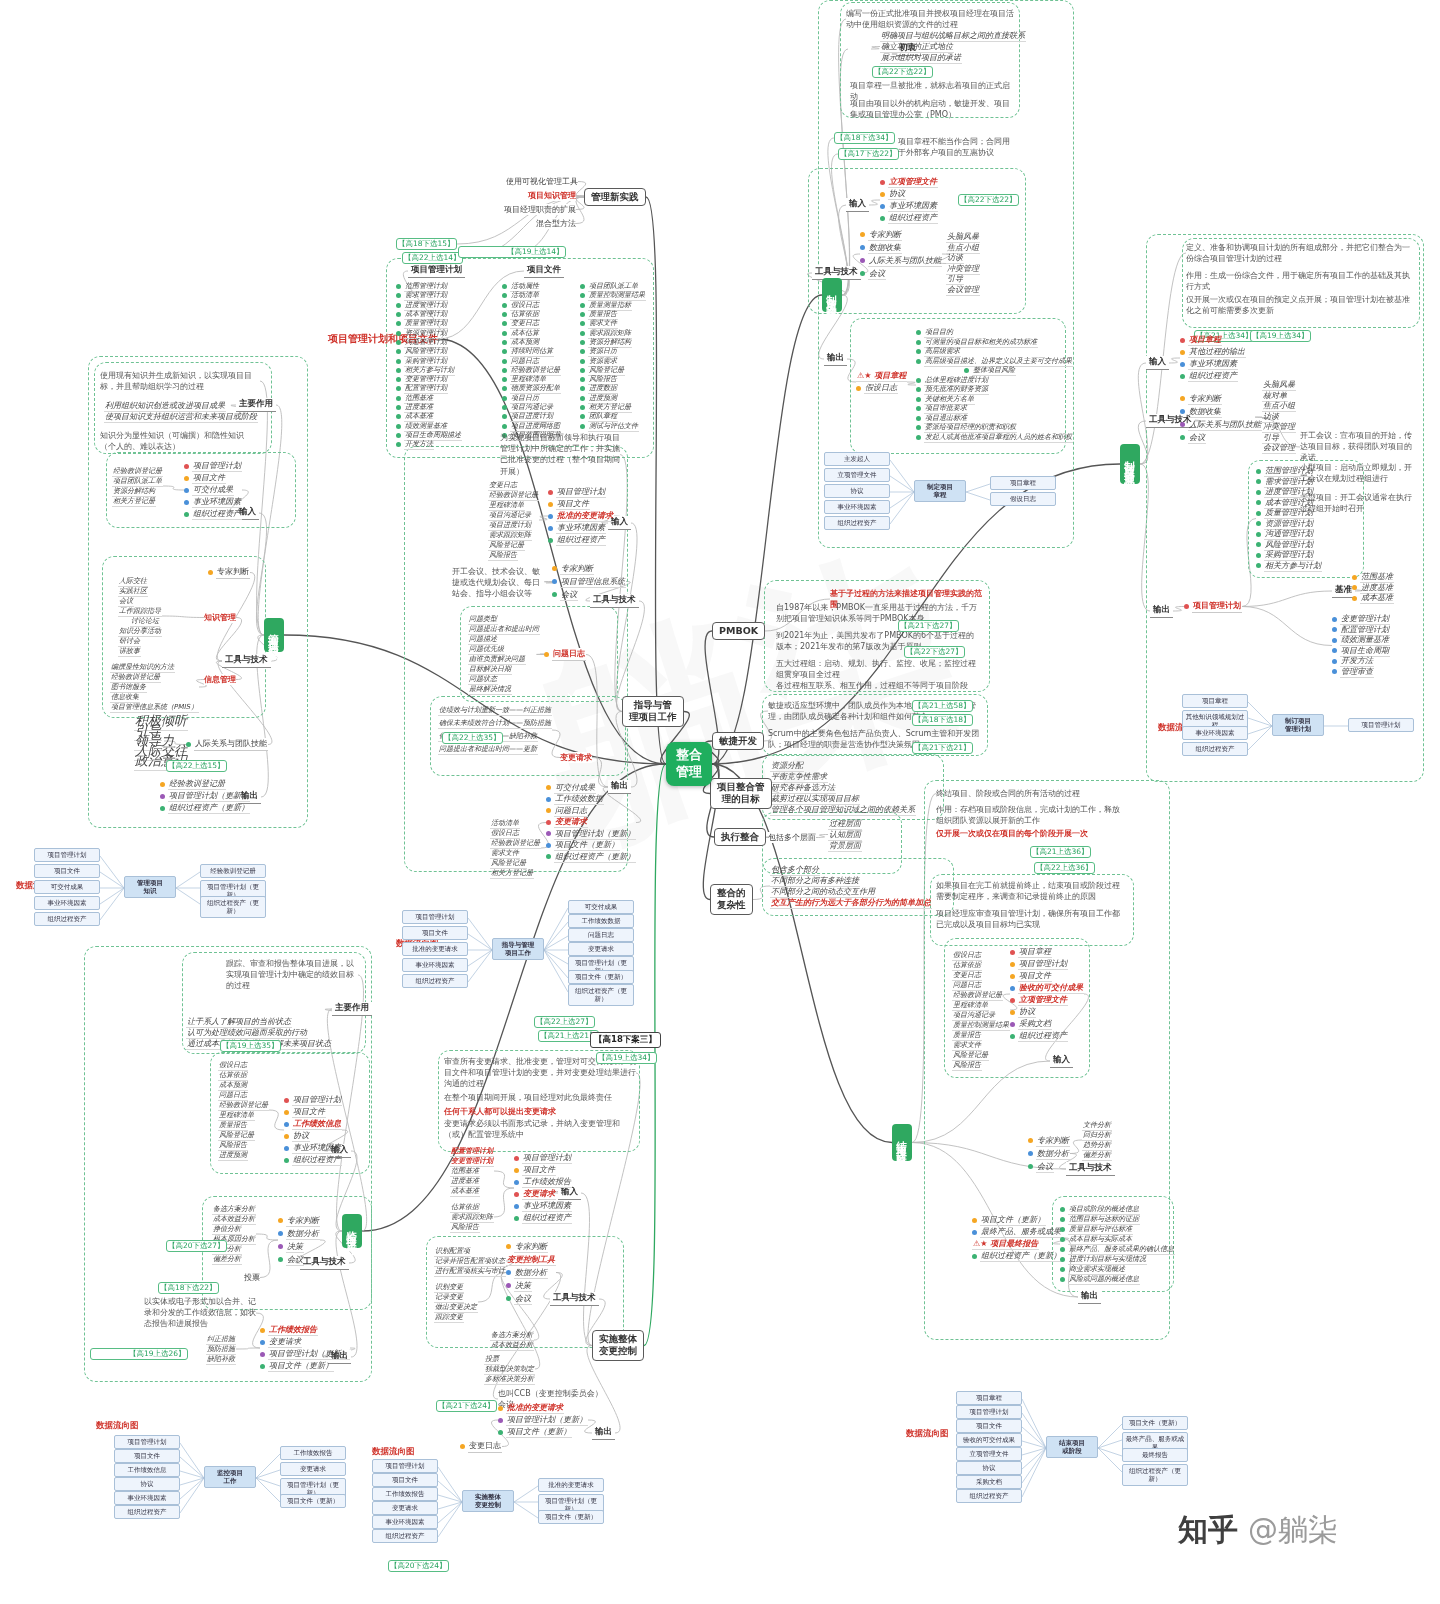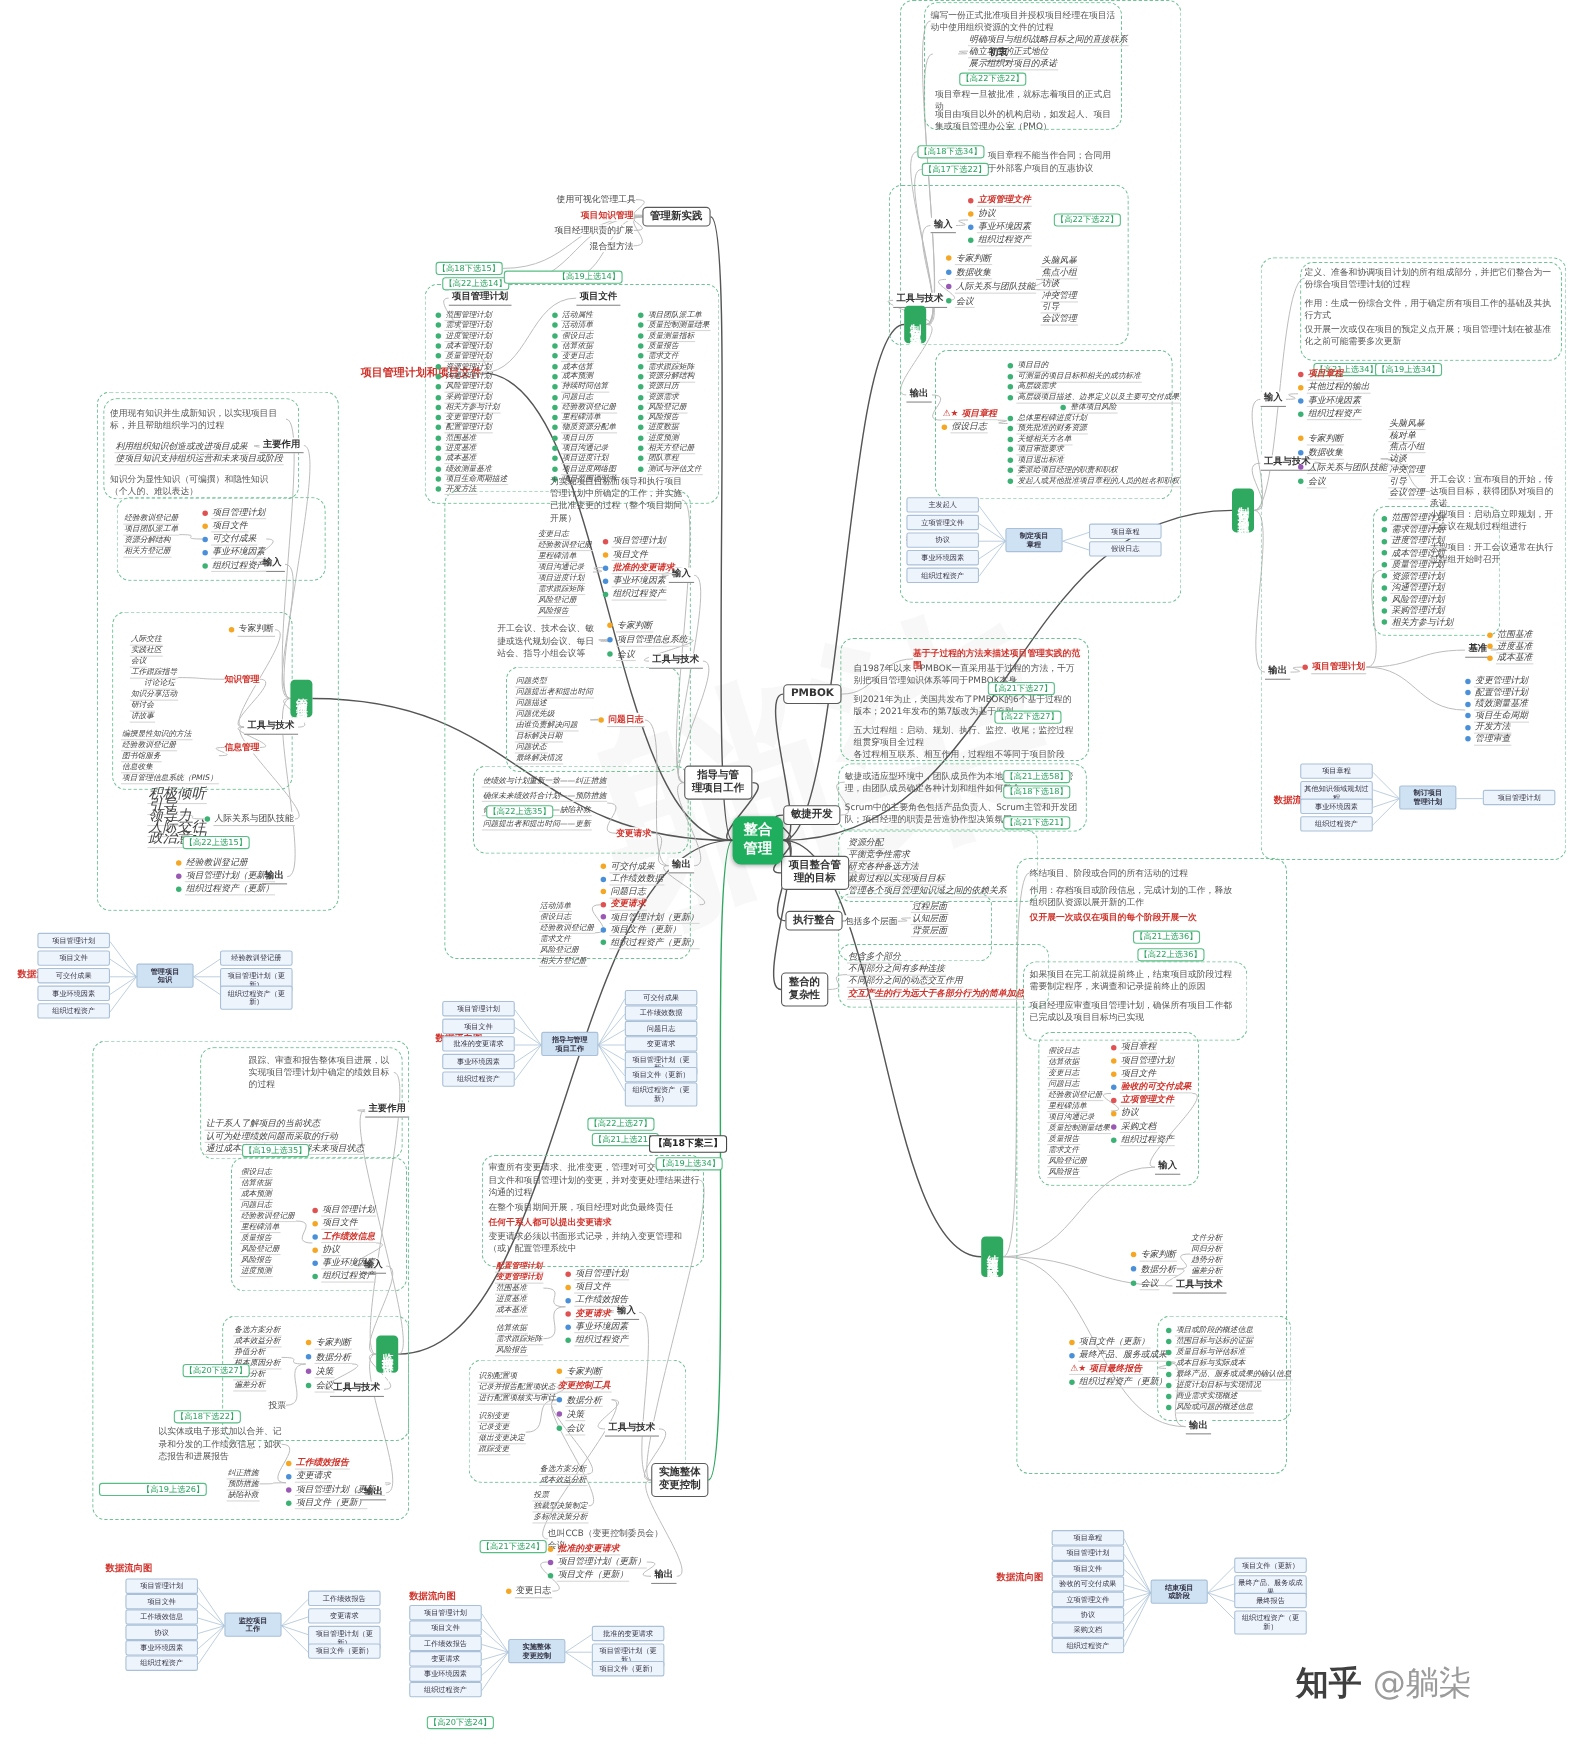"项目由项目以外的机构启动，如发起人、项目集或项目管理办公室（PMO）" div.n-text { text: 如发起人 -> 敏捷开发 }
